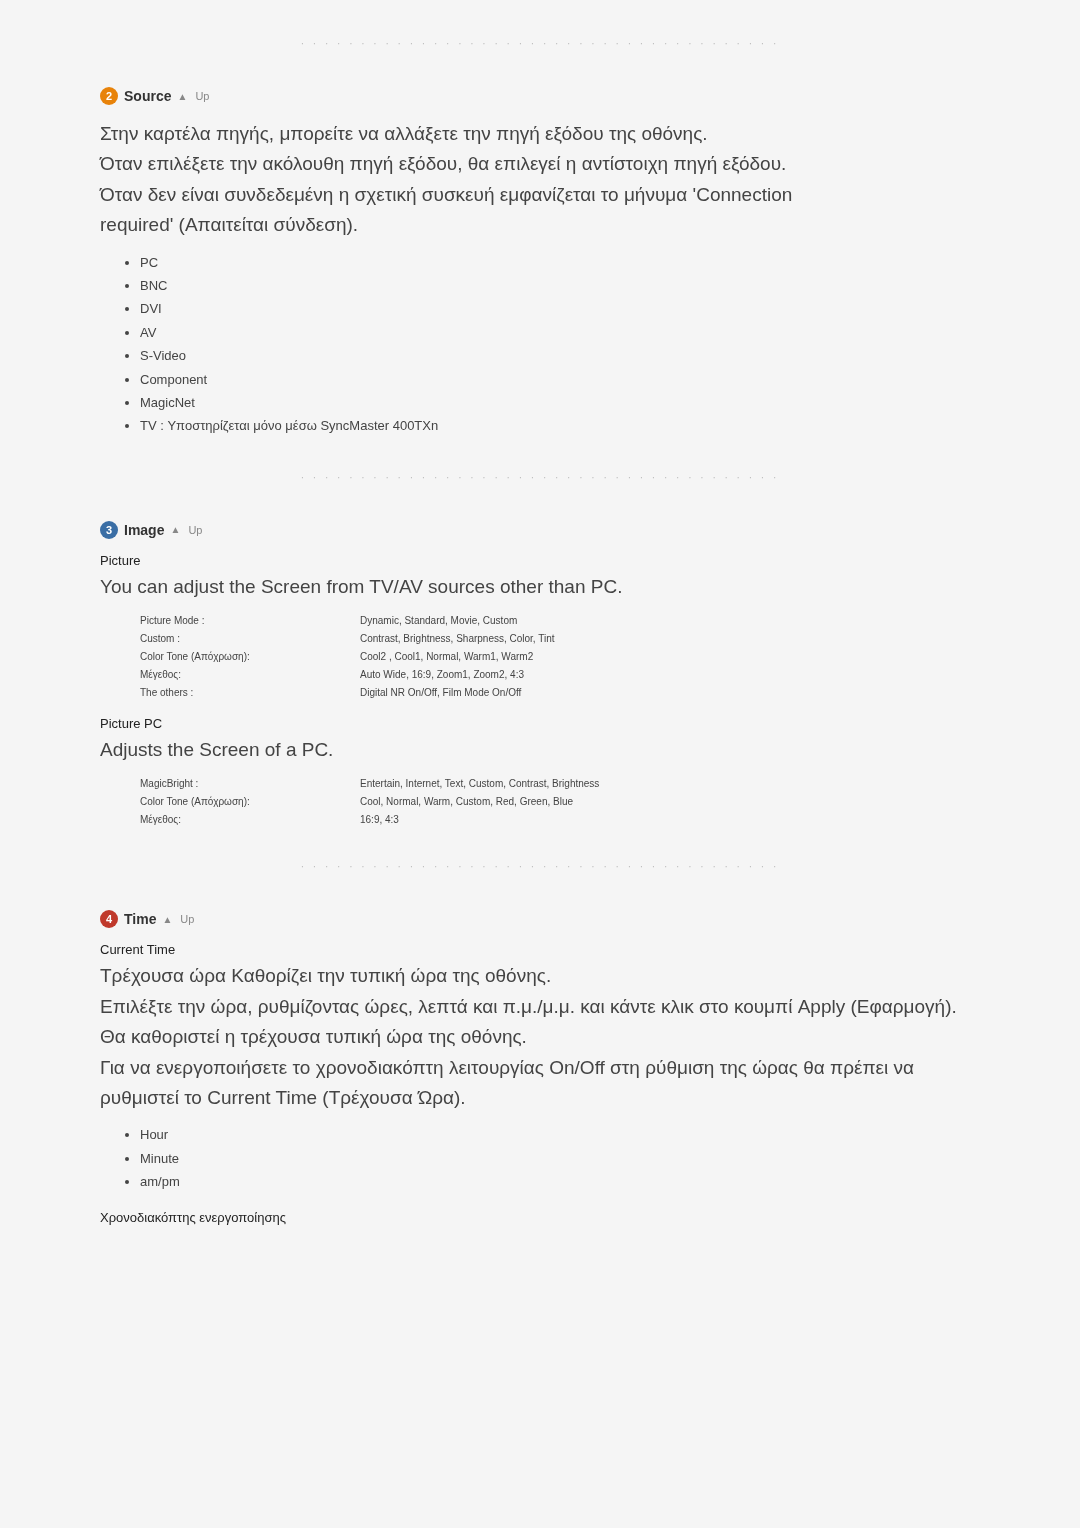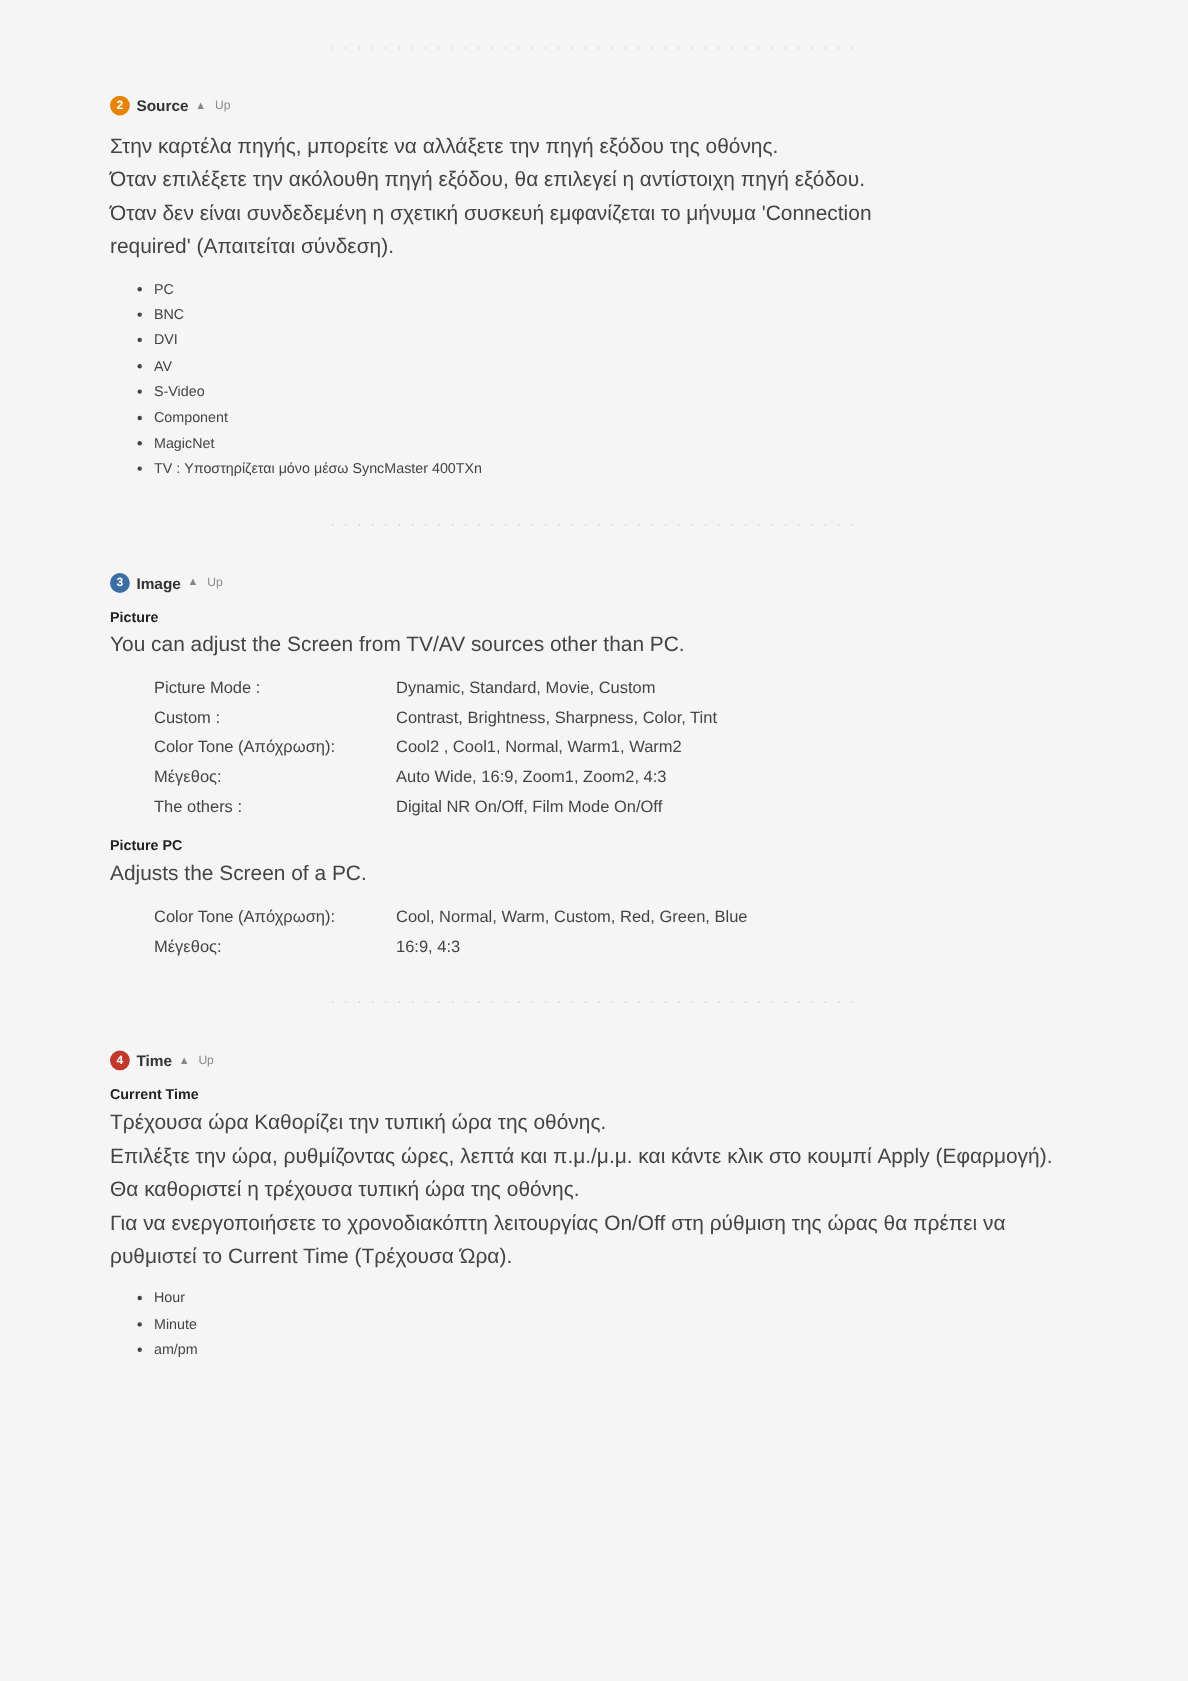"Picture" .subsection-title { font-weight: bold -> normal }
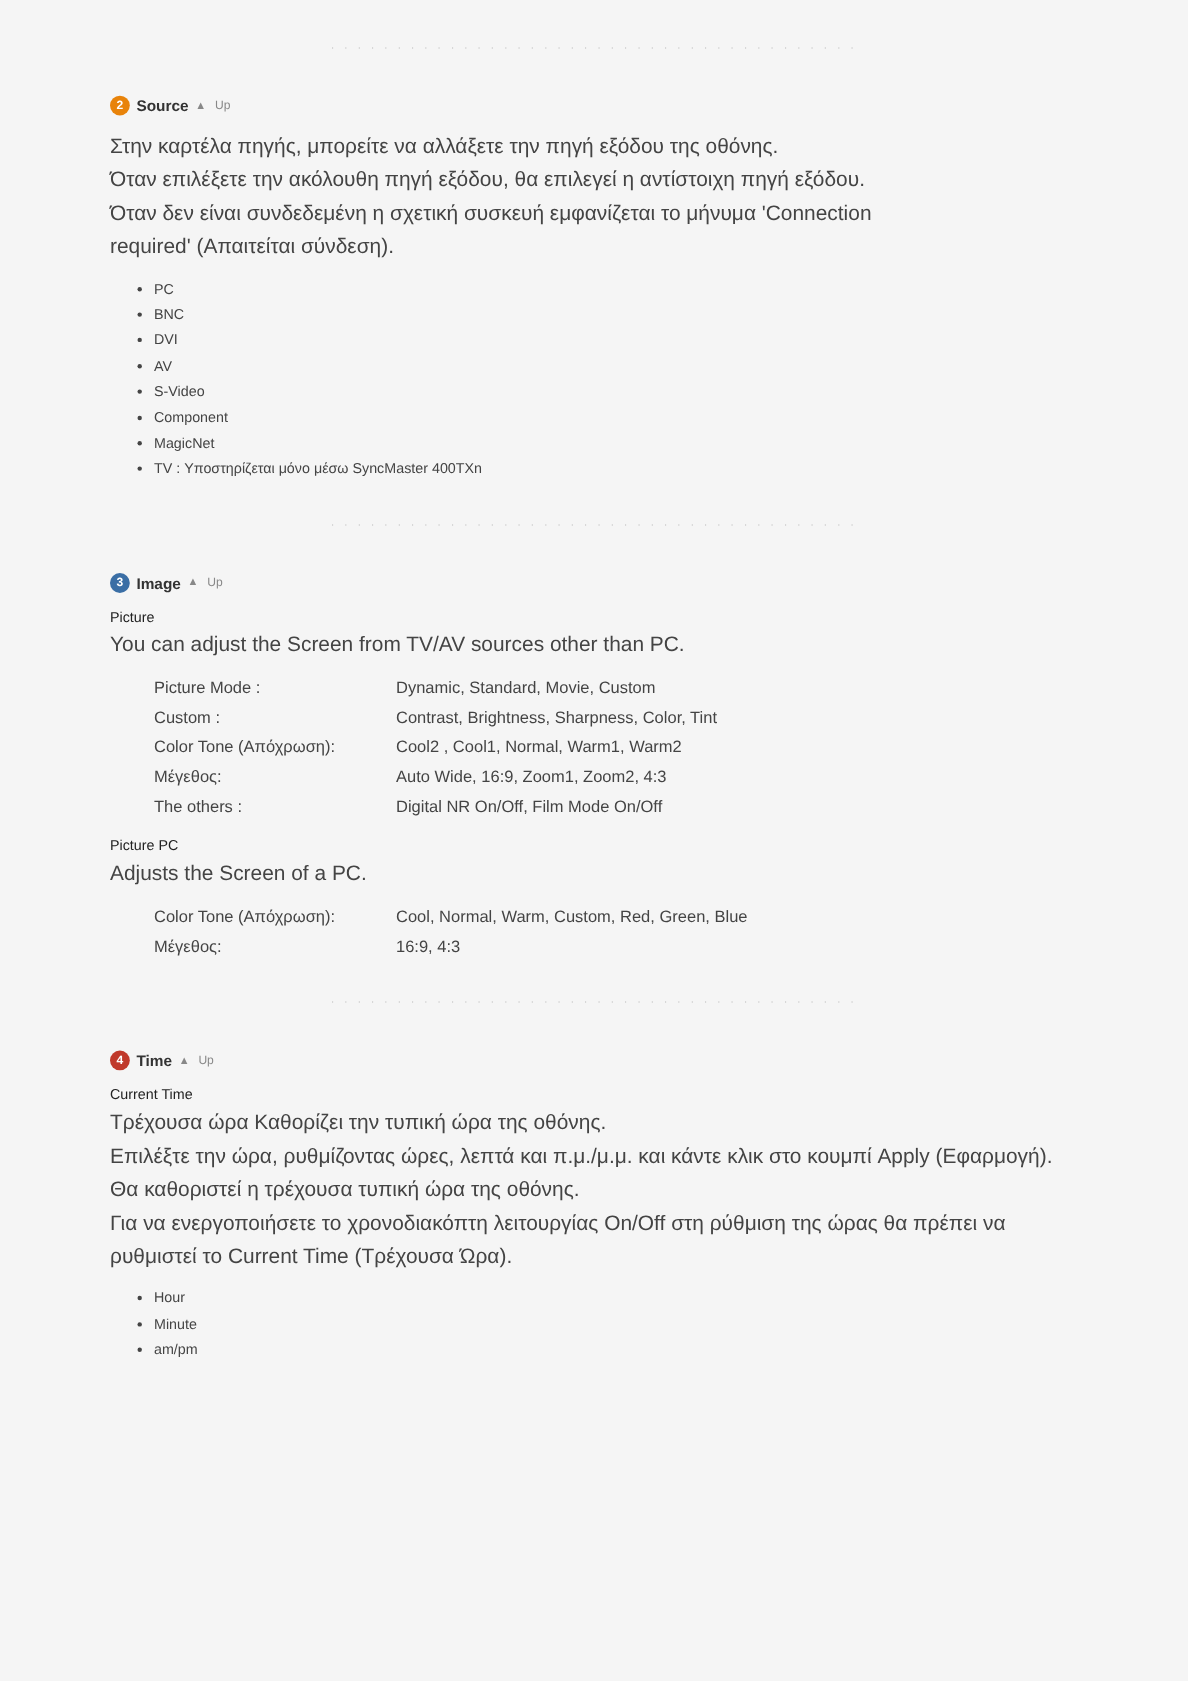"Picture Mode :" .feature-list li { font-size: 15px -> 10px }
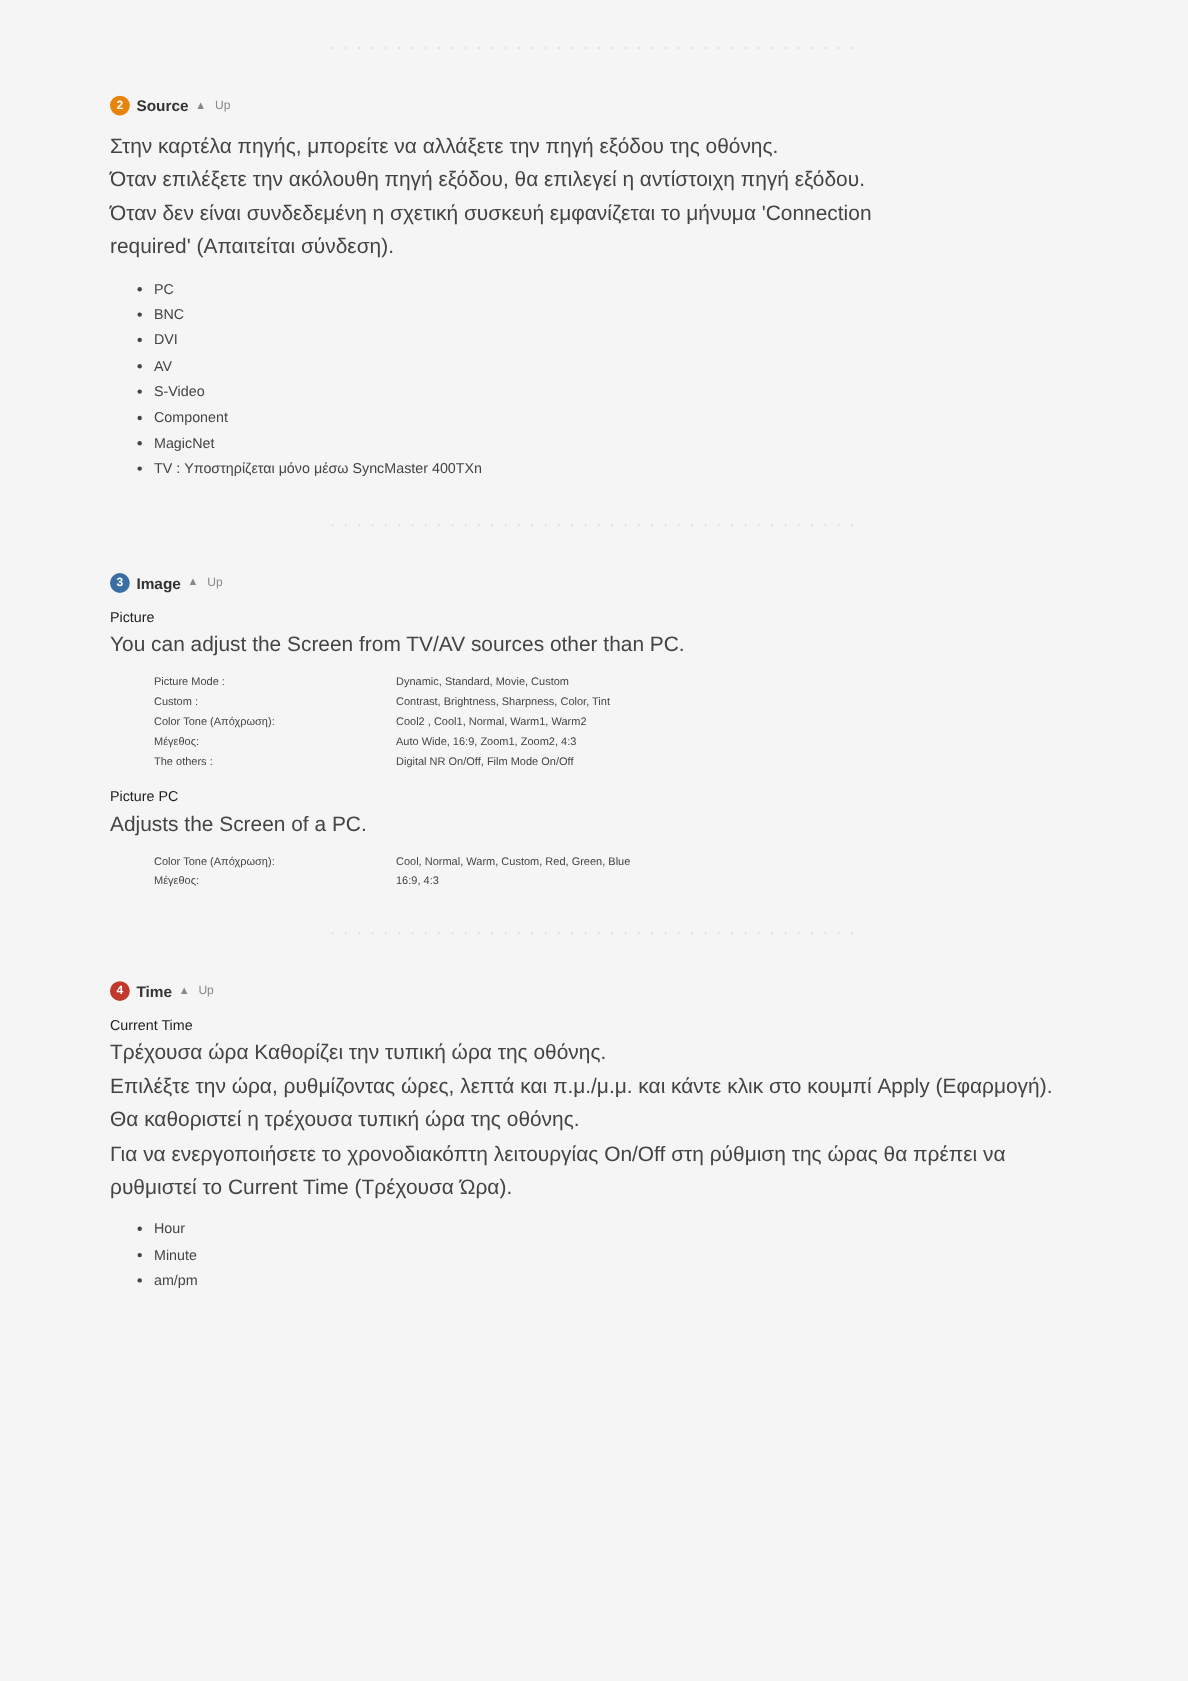"MagicBright :" li { html: none -> <li> <span>MagicBright :</span> <span>Entertain, Internet, Text, Custom, Contrast, Brightness</span> </li> }
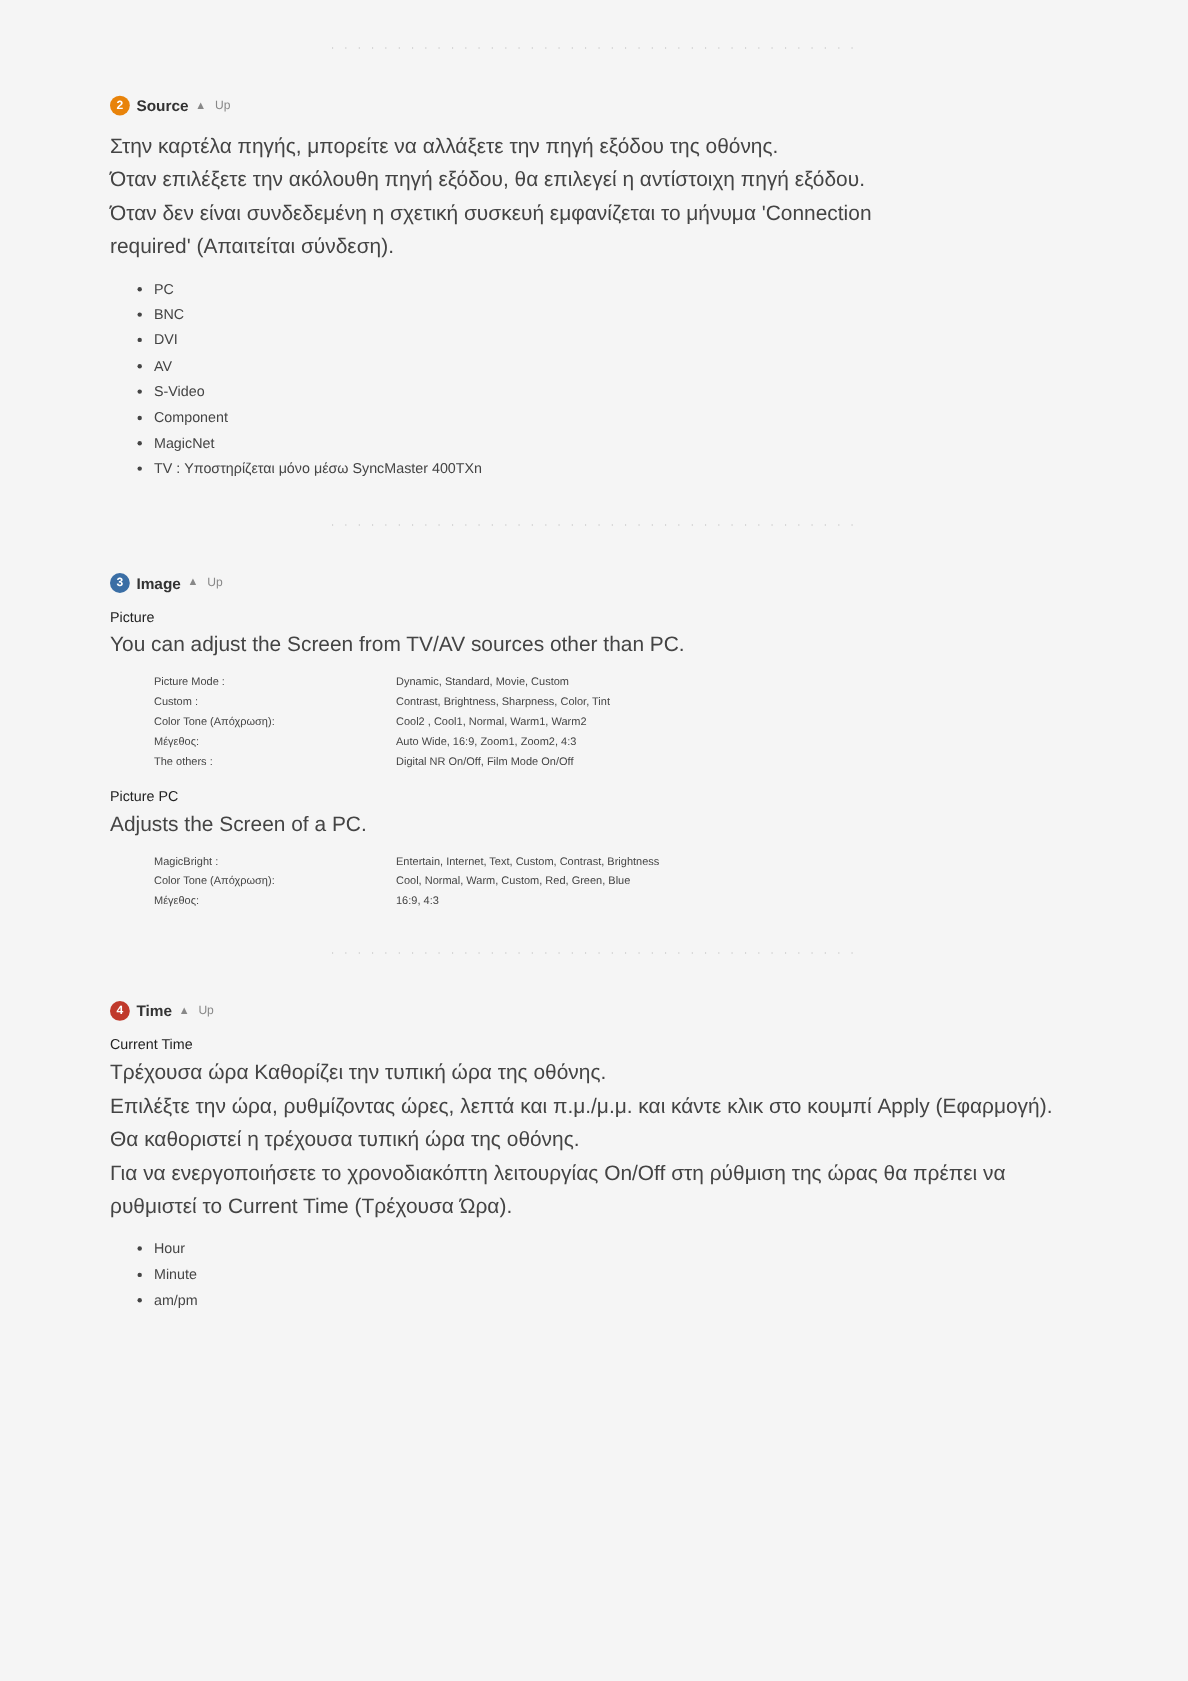"Χρονοδιακόπτης ενεργοποίησης" p.subsection-title { html: none -> <p>Χρονοδιακόπτης ενεργοποίησης</p> }
